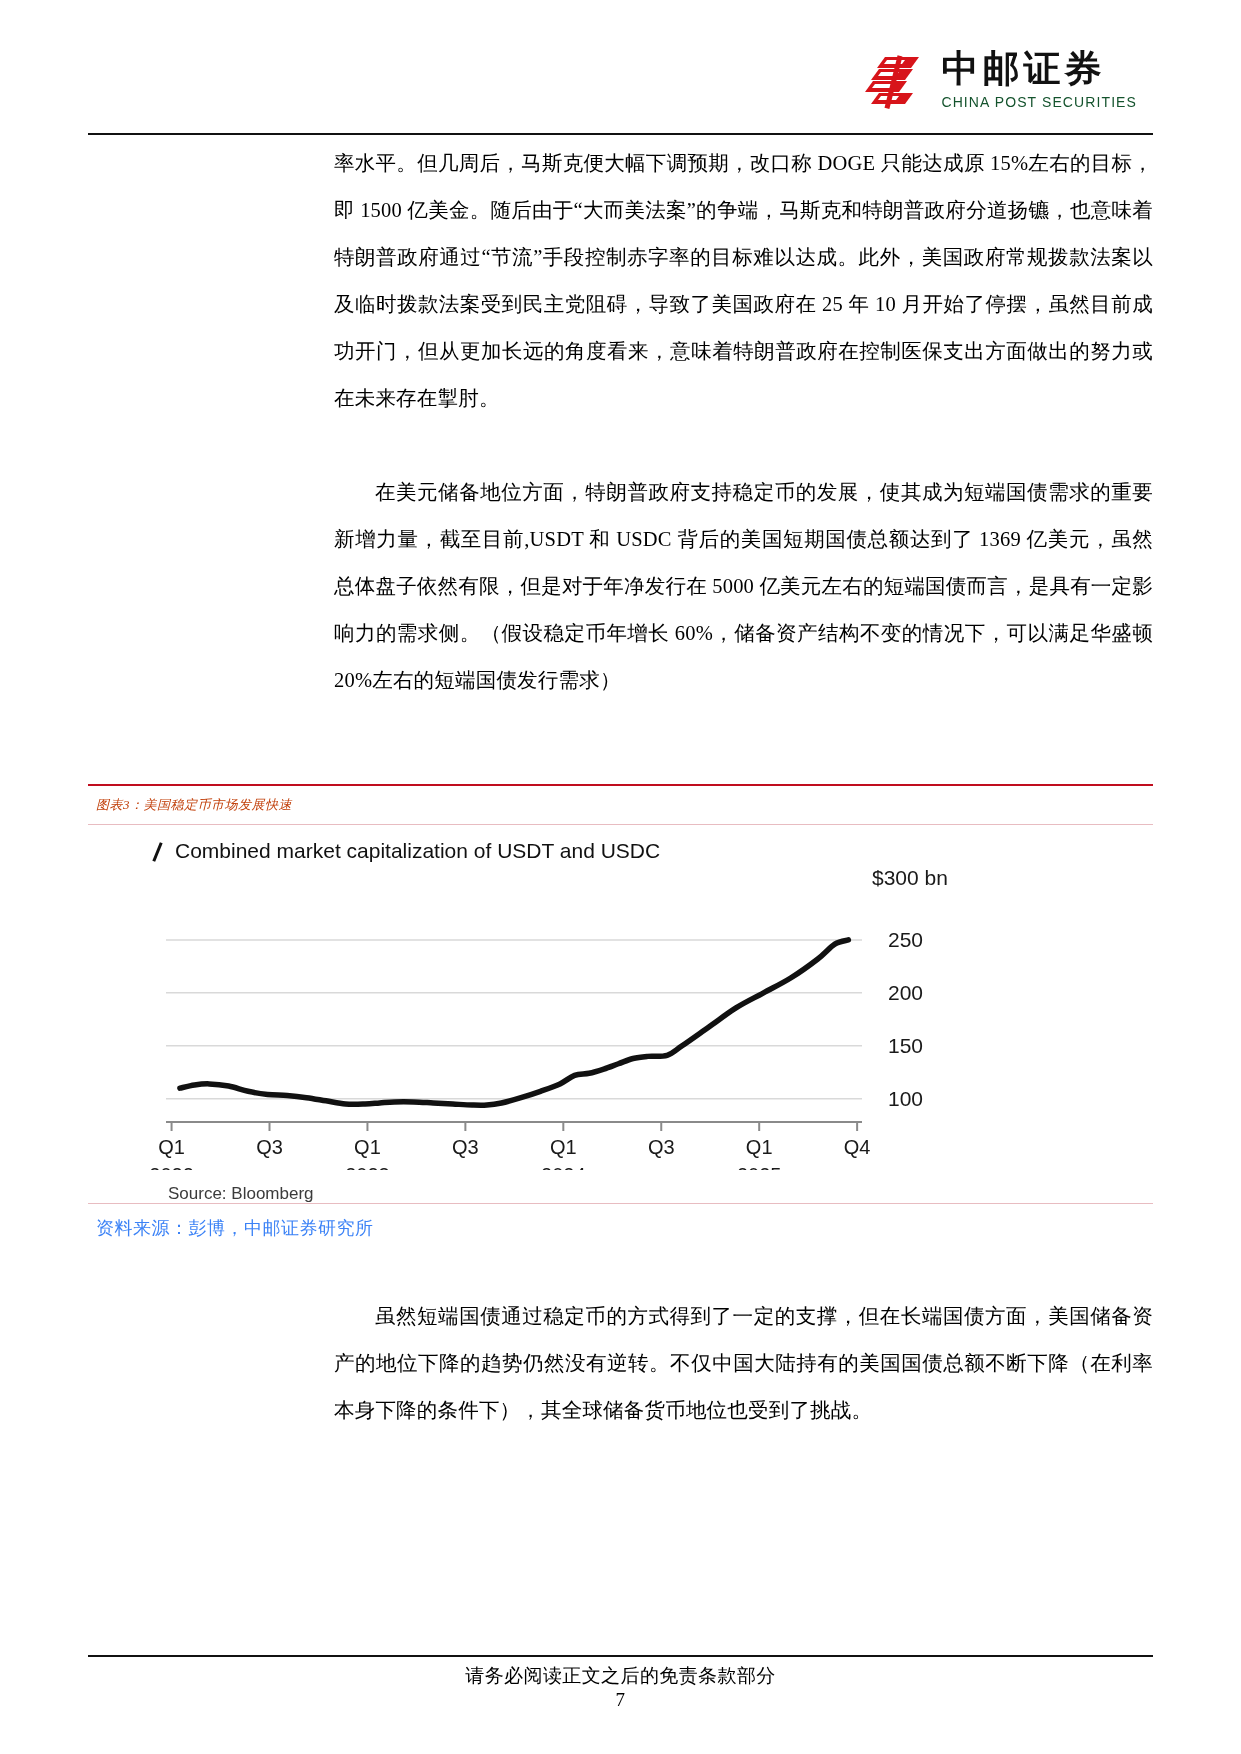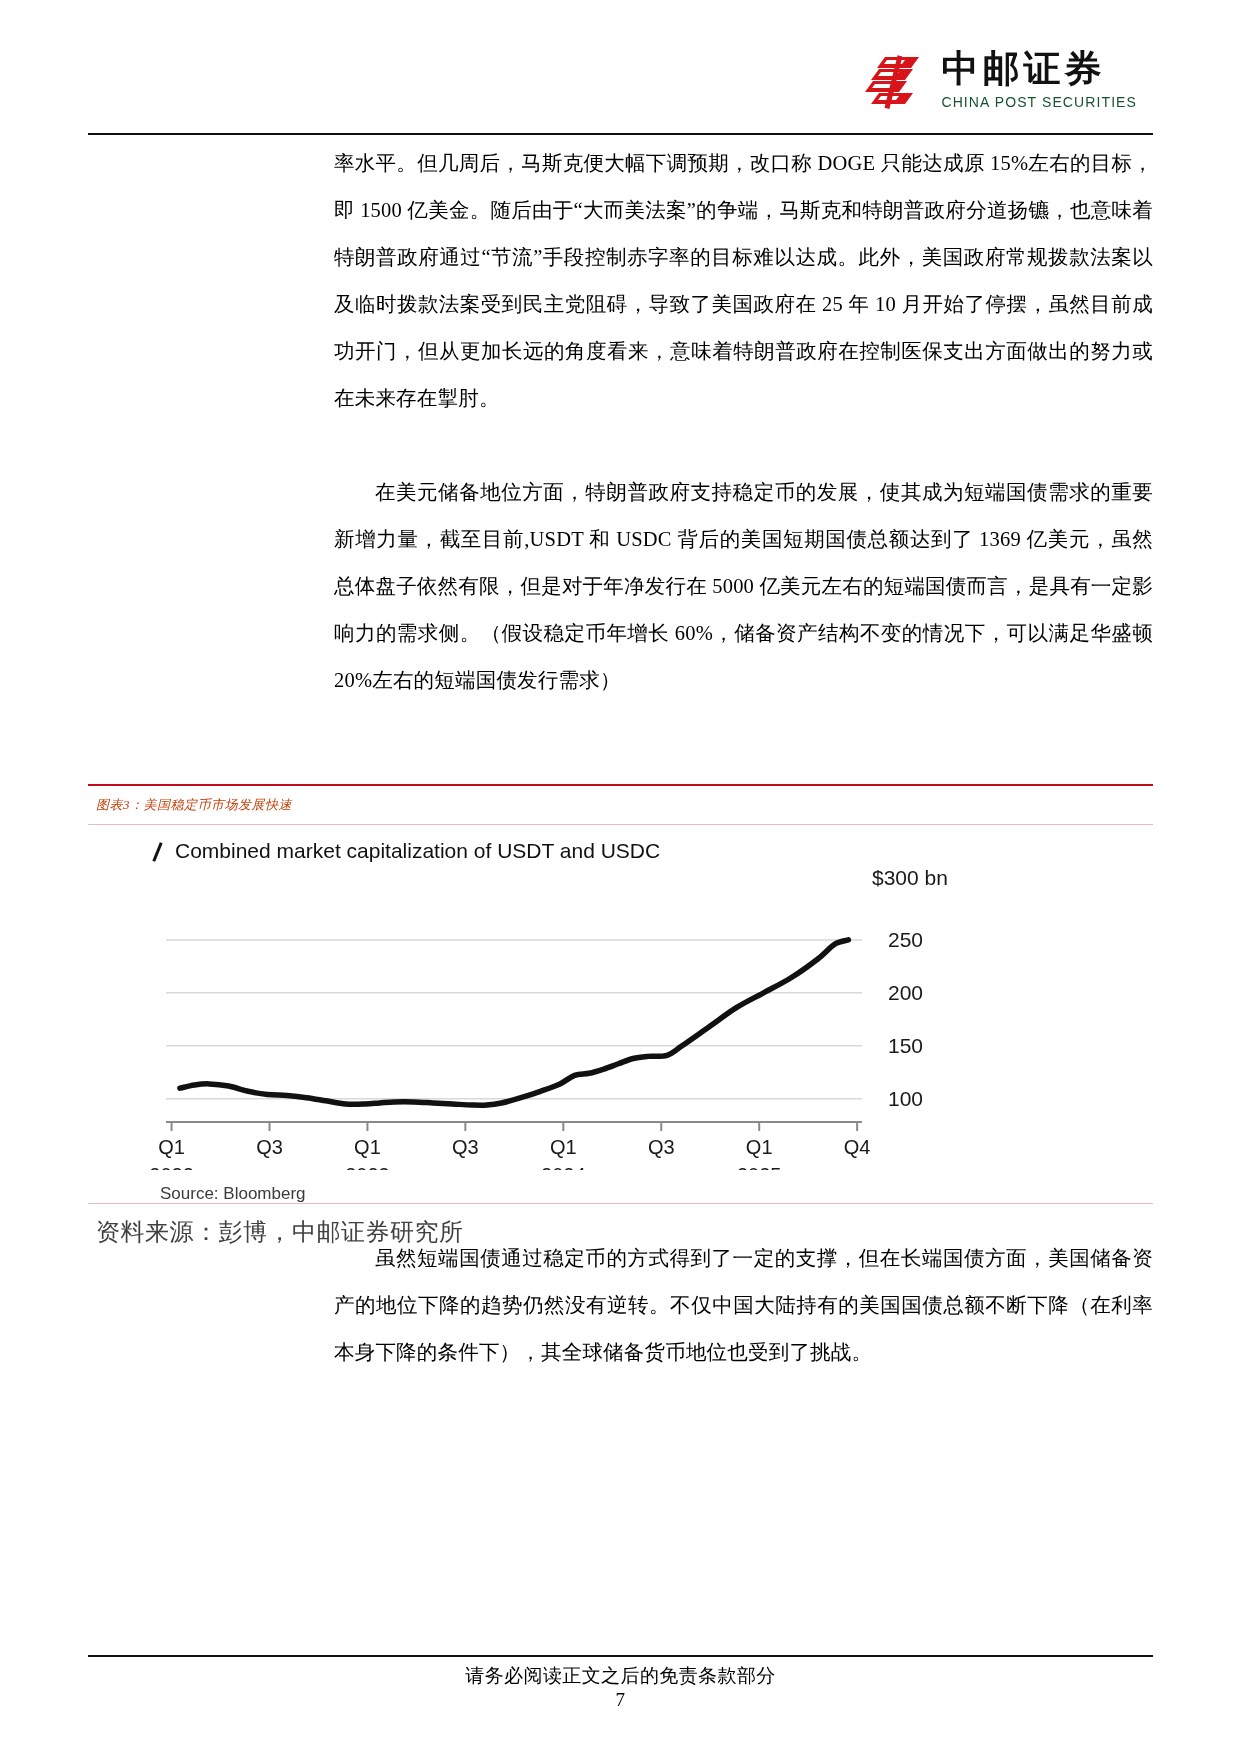"Source: Bloomberg" .chart-source { margin-left: 10px -> 18px }
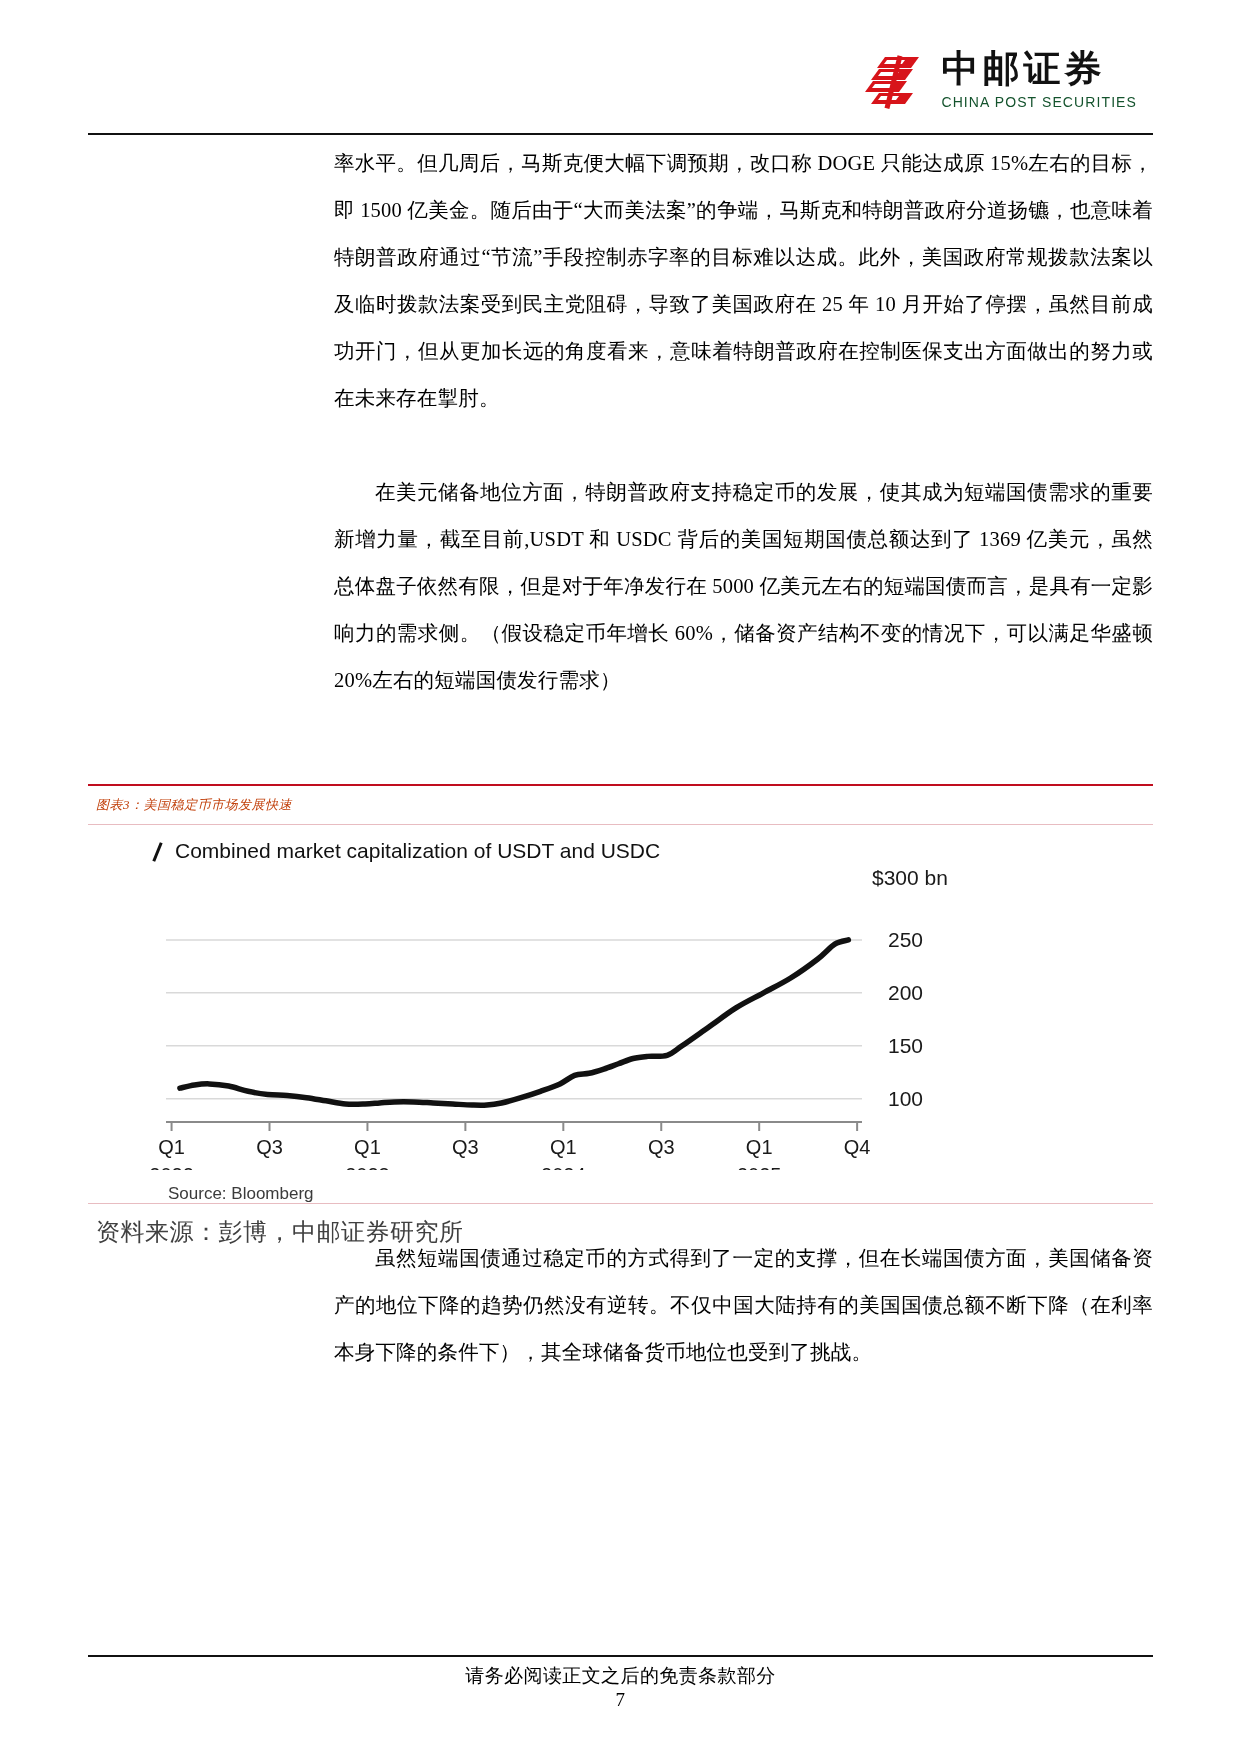"资料来源：彭博，中邮证券研究所" .fig-source { color: #404040 -> #3b82f6; font-size: 24px -> 18px }
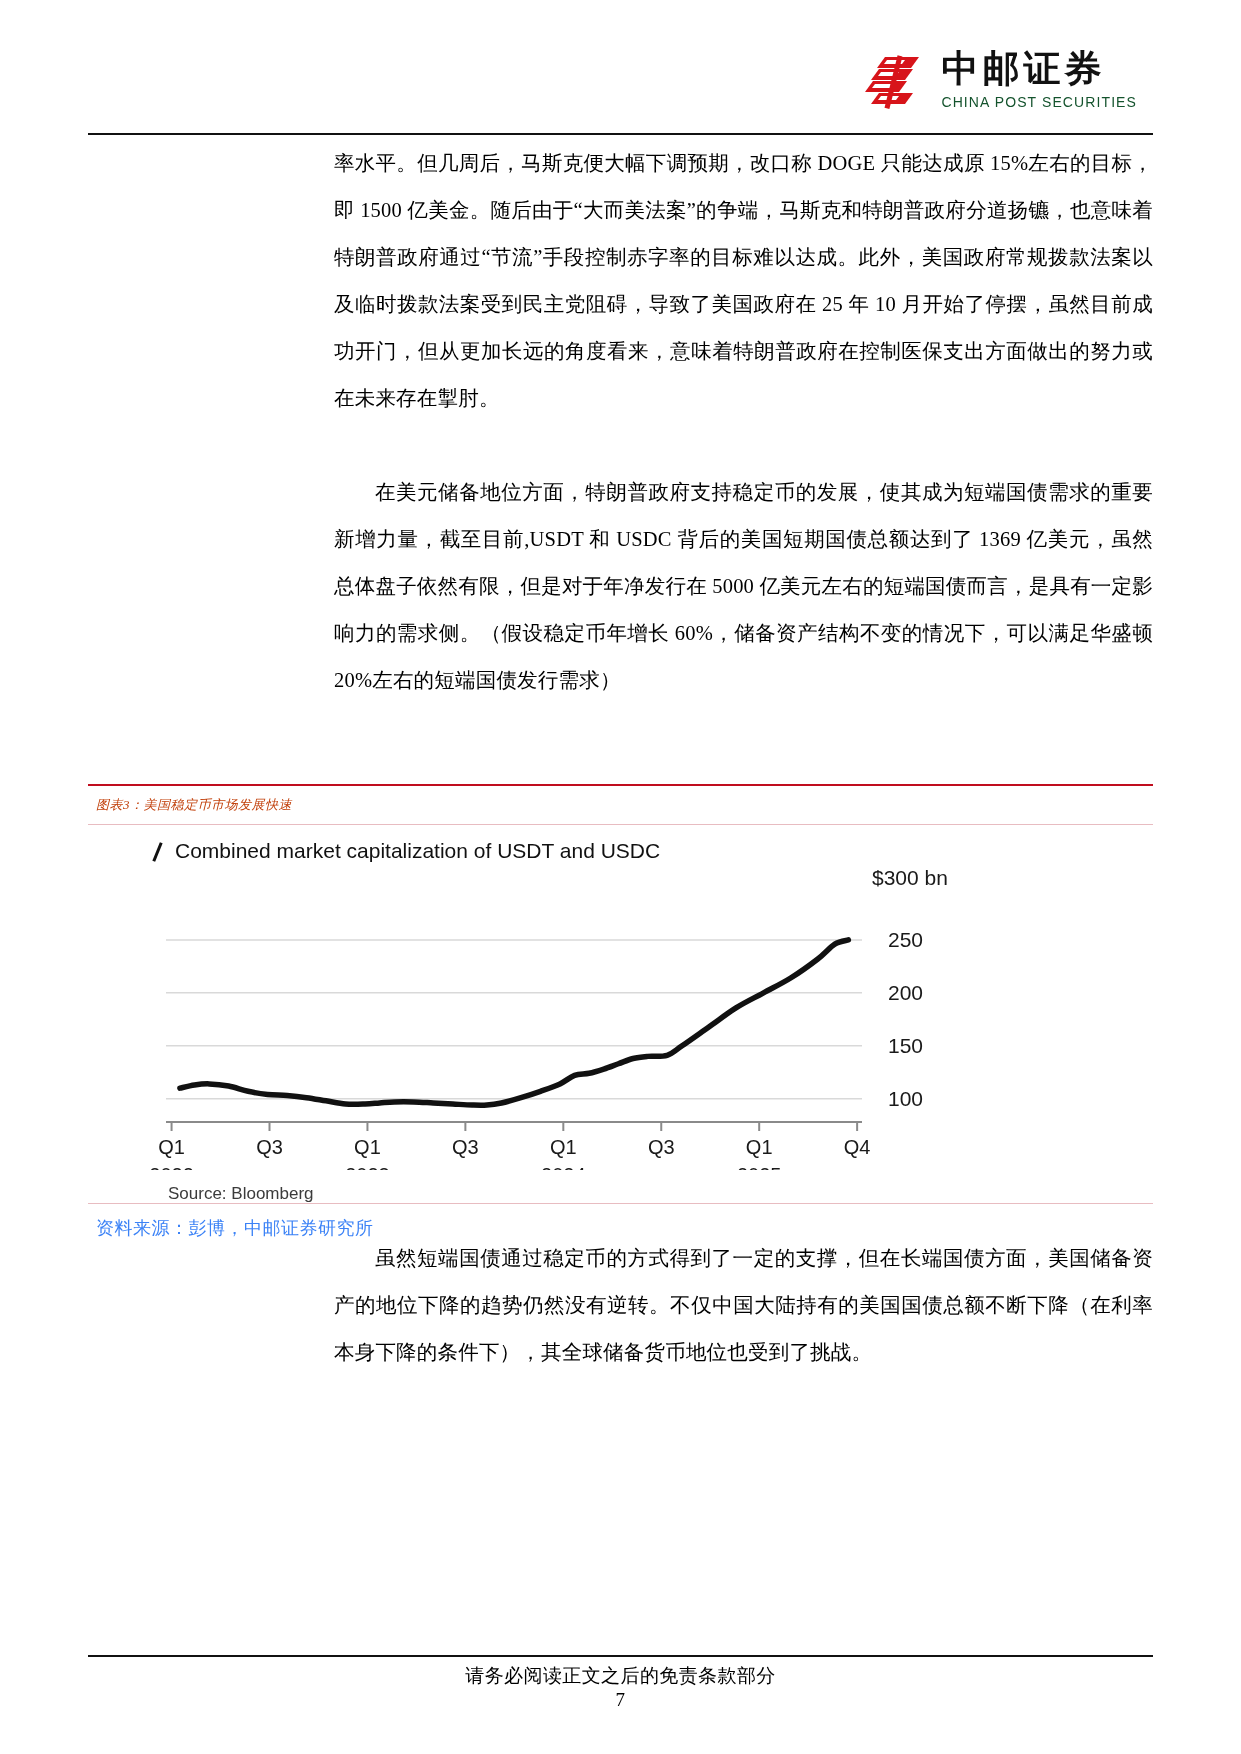"虽然短端国债通过稳定币的方式得到了一定的支撑，但在长端国债方面，美国储备资产的地" div { top: 1235px -> 1293px }
